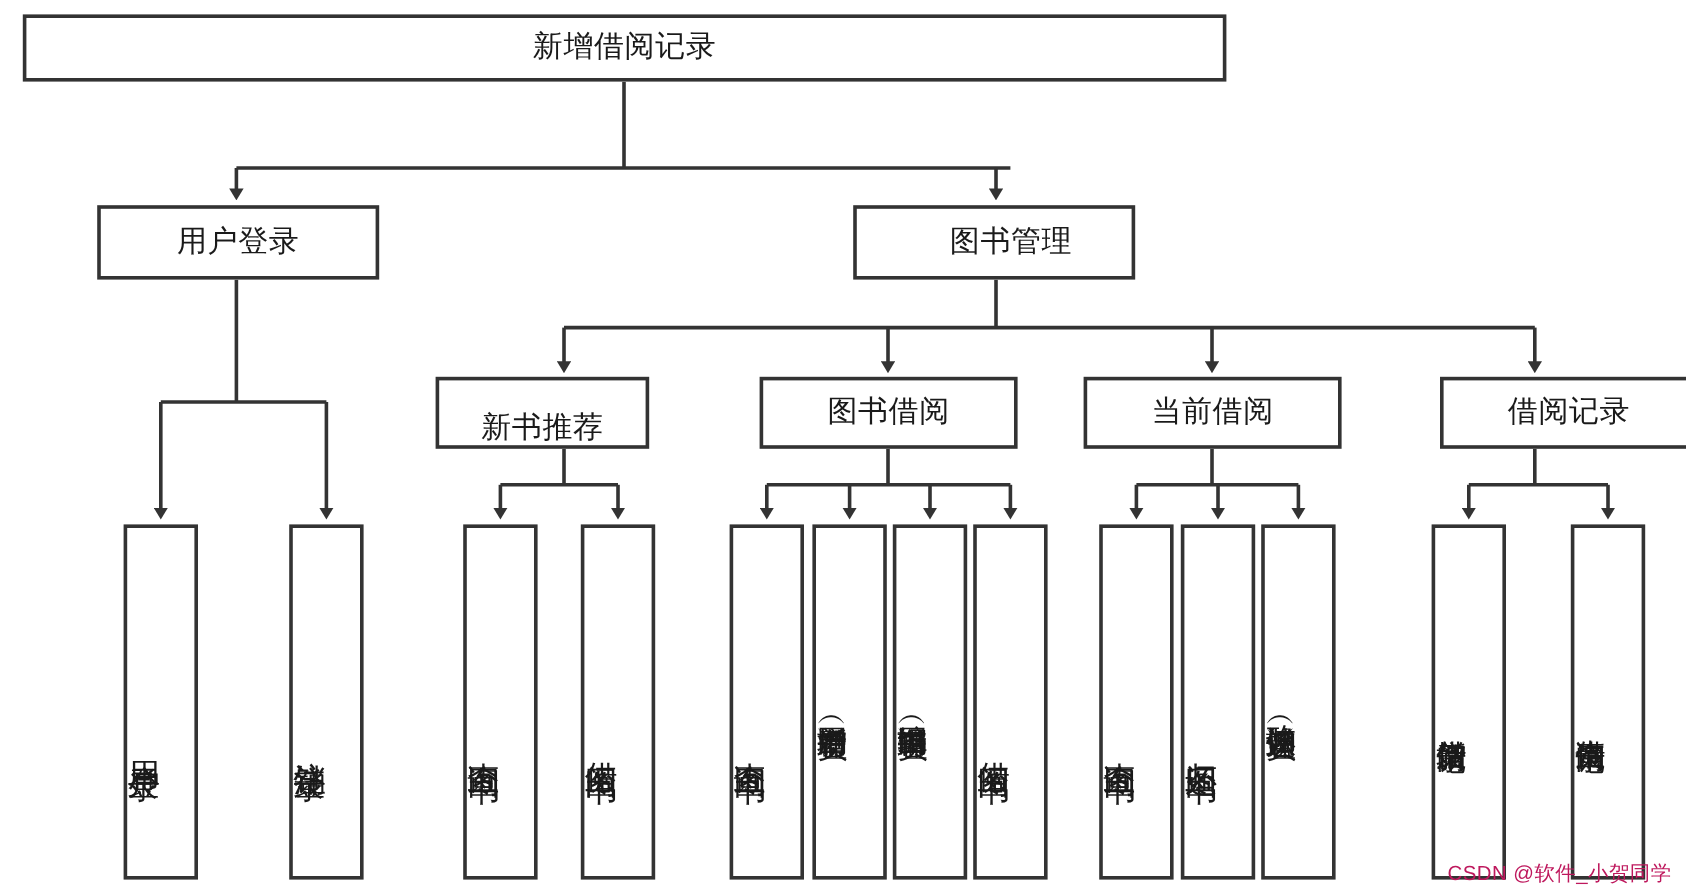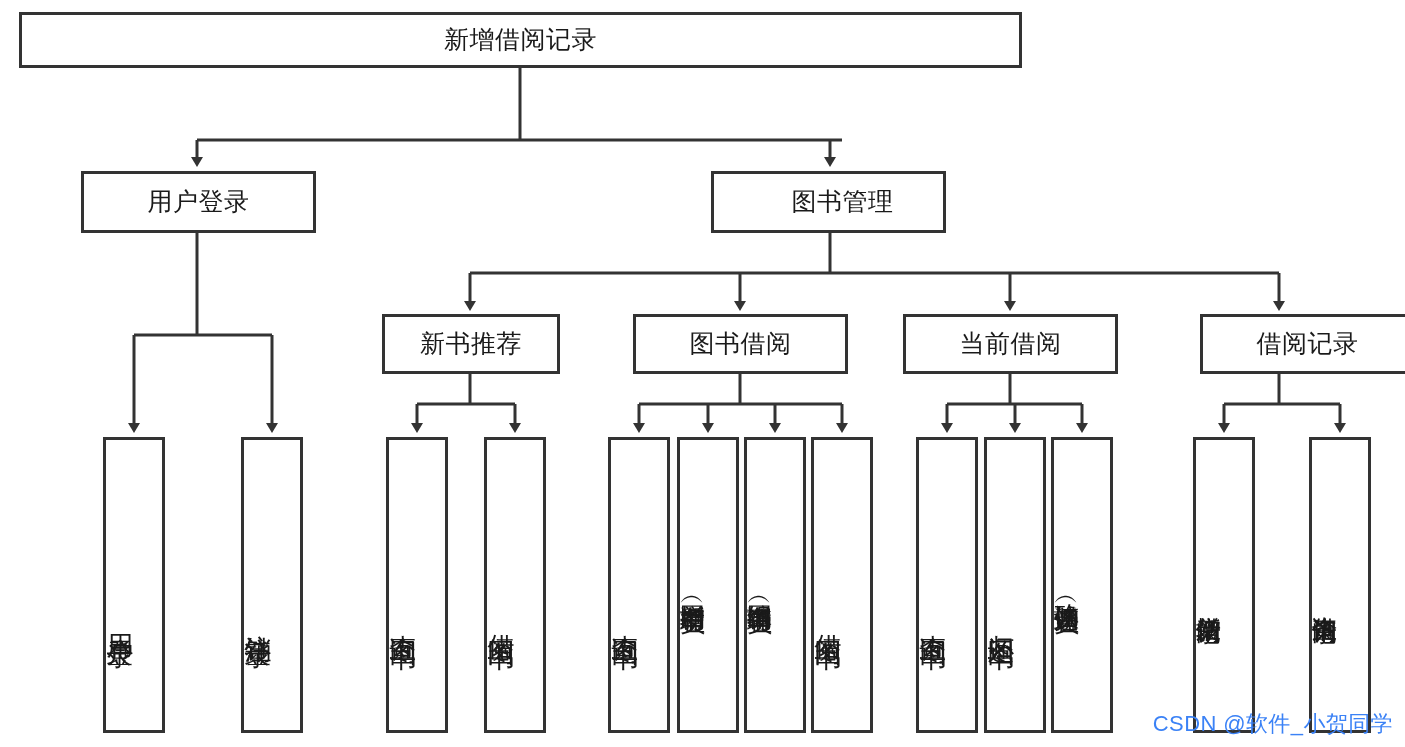"新书推荐" div.node { align-items: none -> flex-end; left: 382px -> 363px }
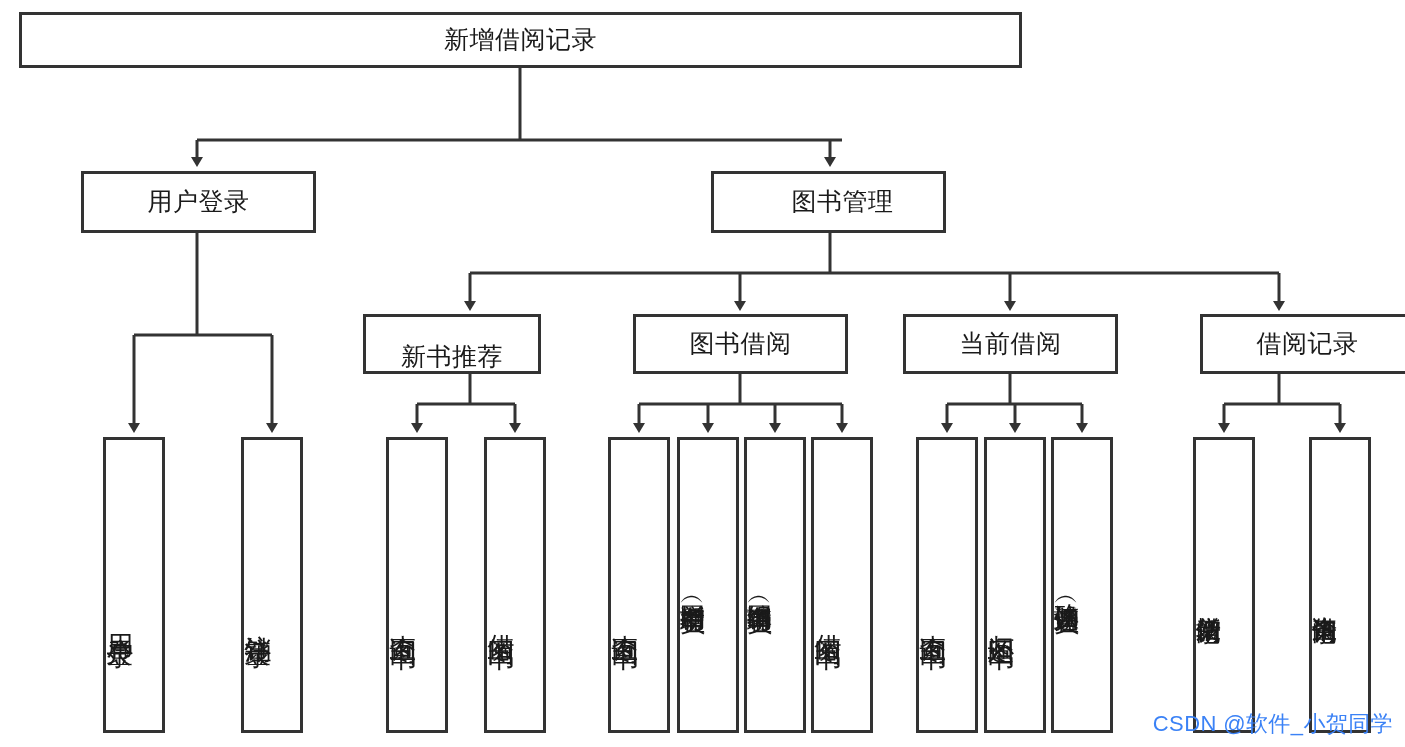"CSDN @软件_小贺同学" .watermark { color: #3b82f6 -> #be185d; font-size: 22px -> 17px }
